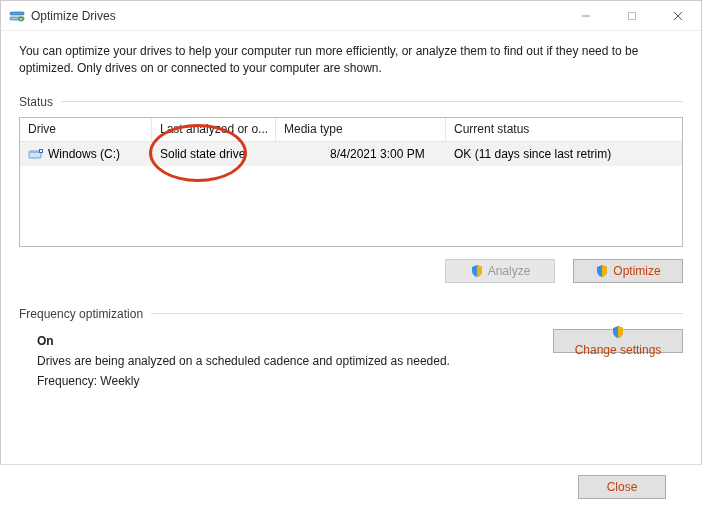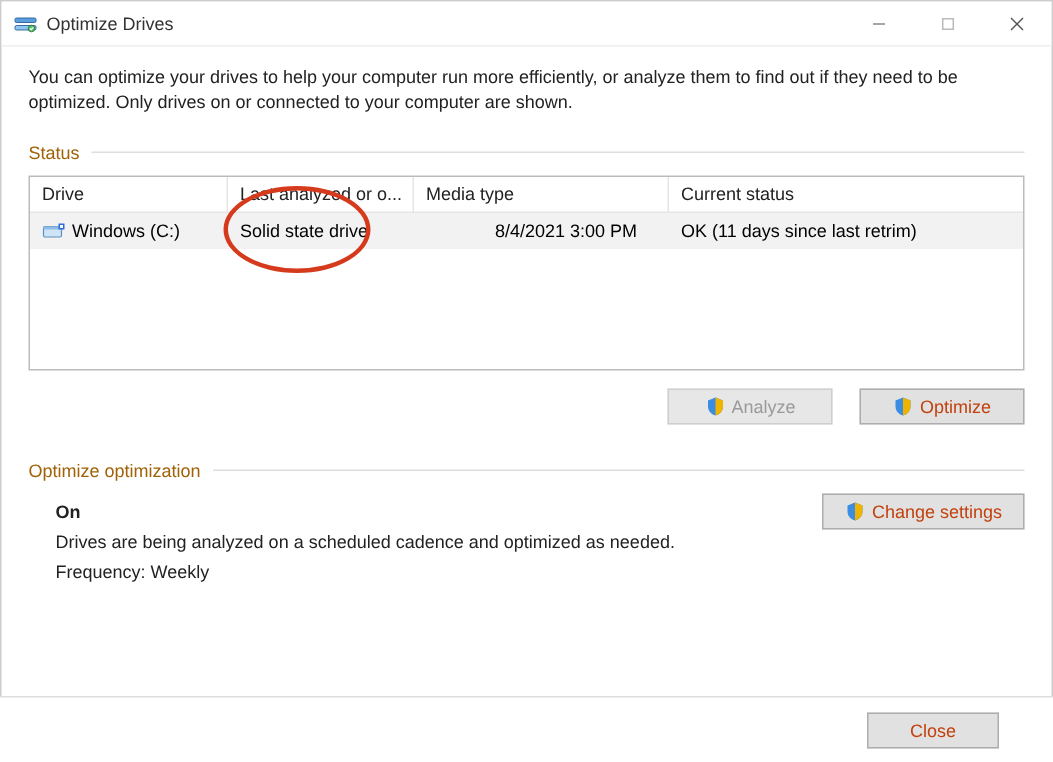"Status" .section-label { color: #a16207 -> #404040 }
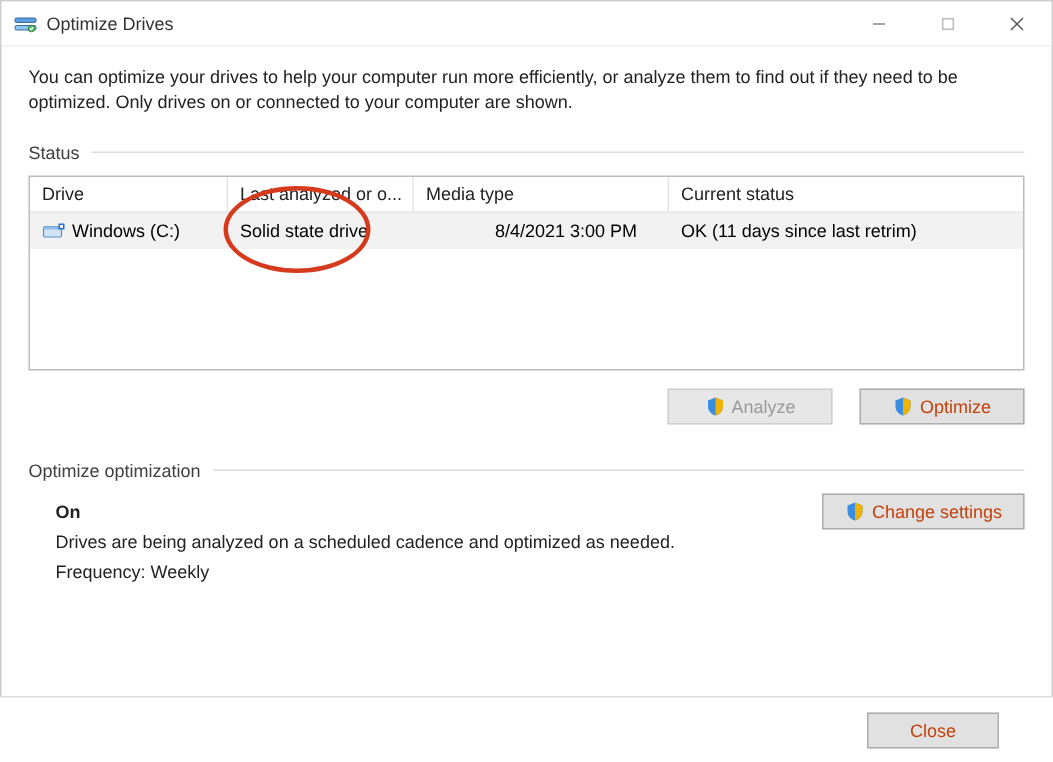"Optimize optimization" span.label-text { text: Optimize -> Frequency }
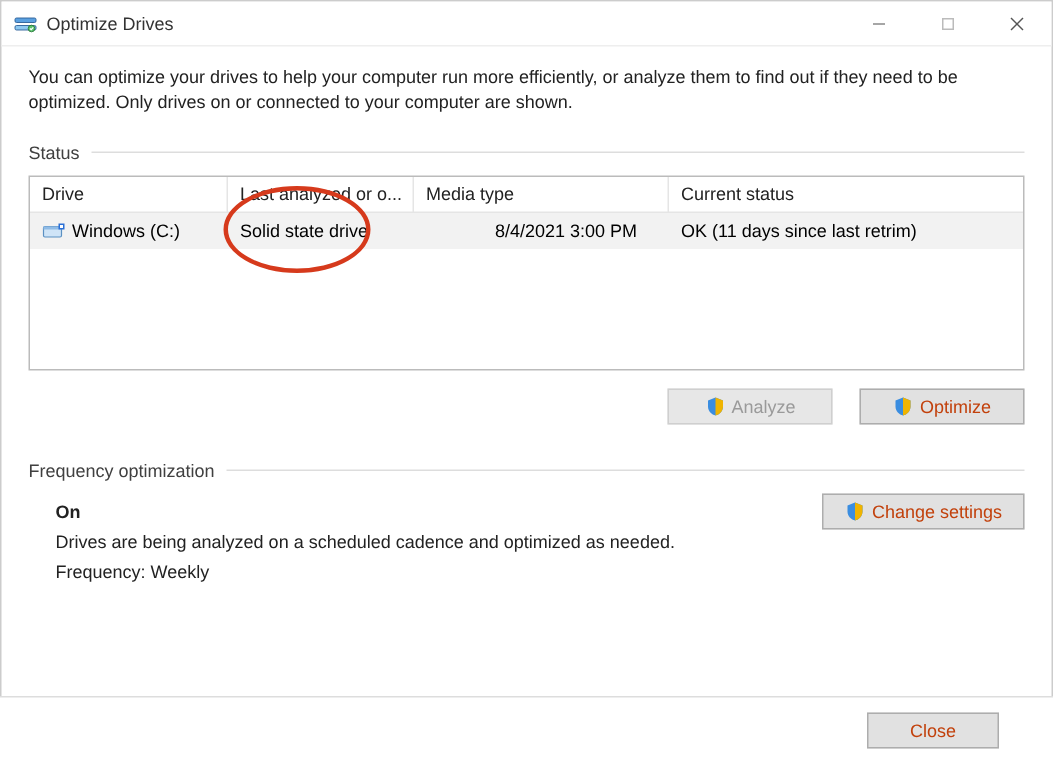"Change settings" button.btn { flex-direction: none -> column }
